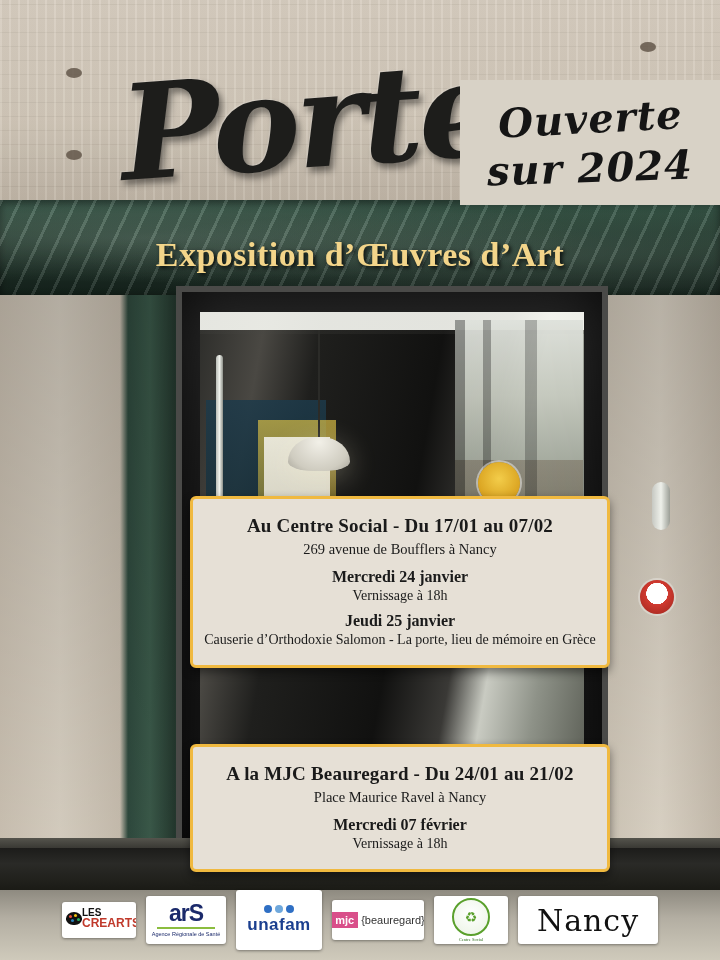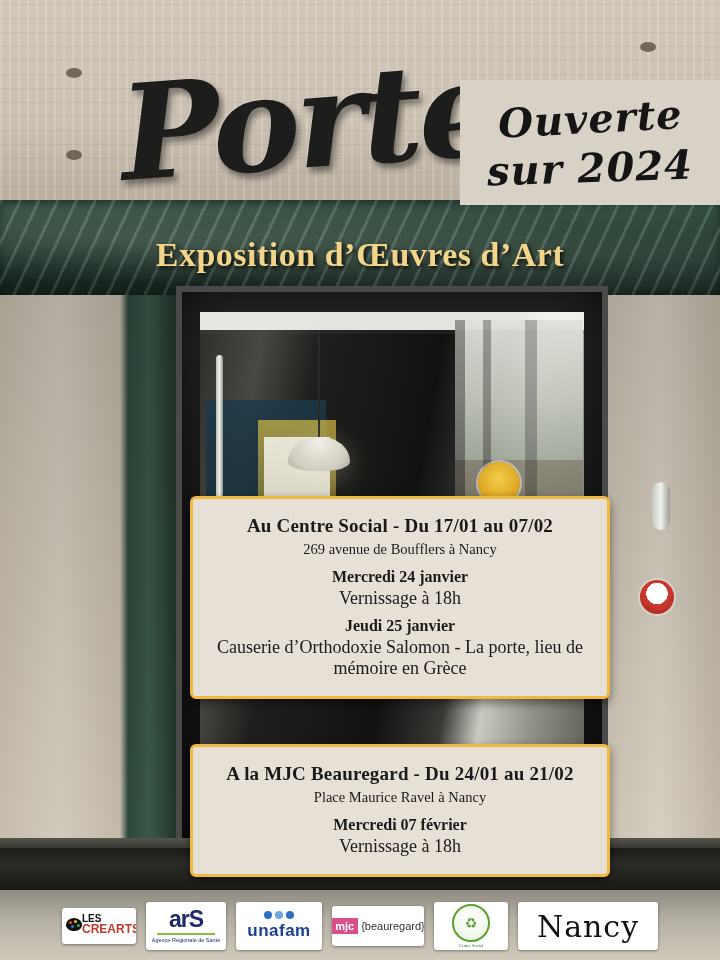"Vernissage à 18h" .card .line { font-size: 18px -> 14px }
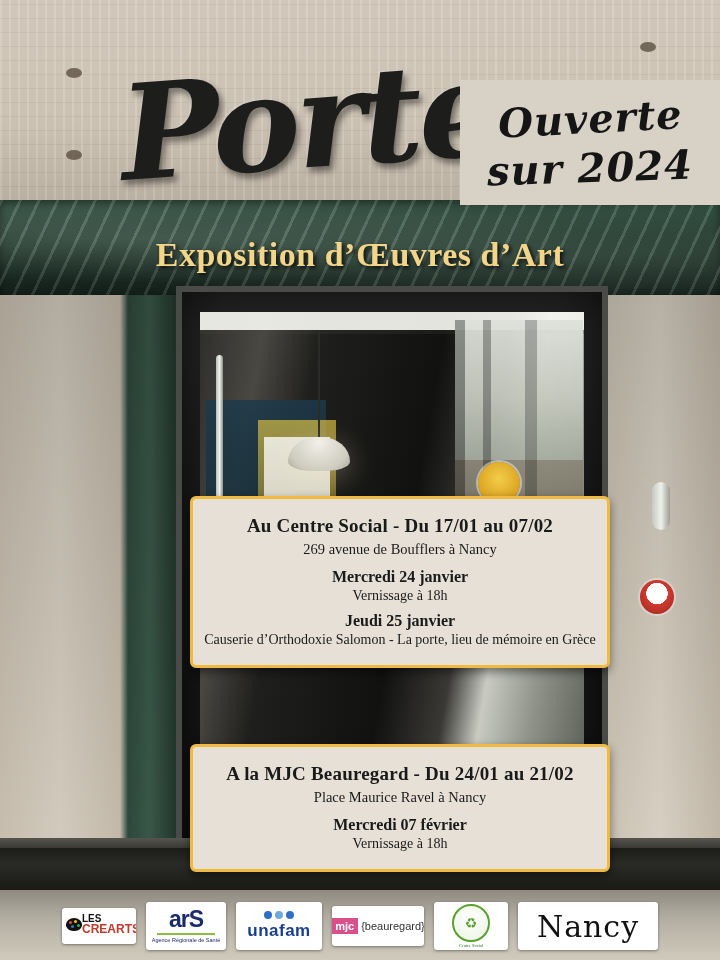"unafam" .logo-unafam { height: 48px -> 60px }
